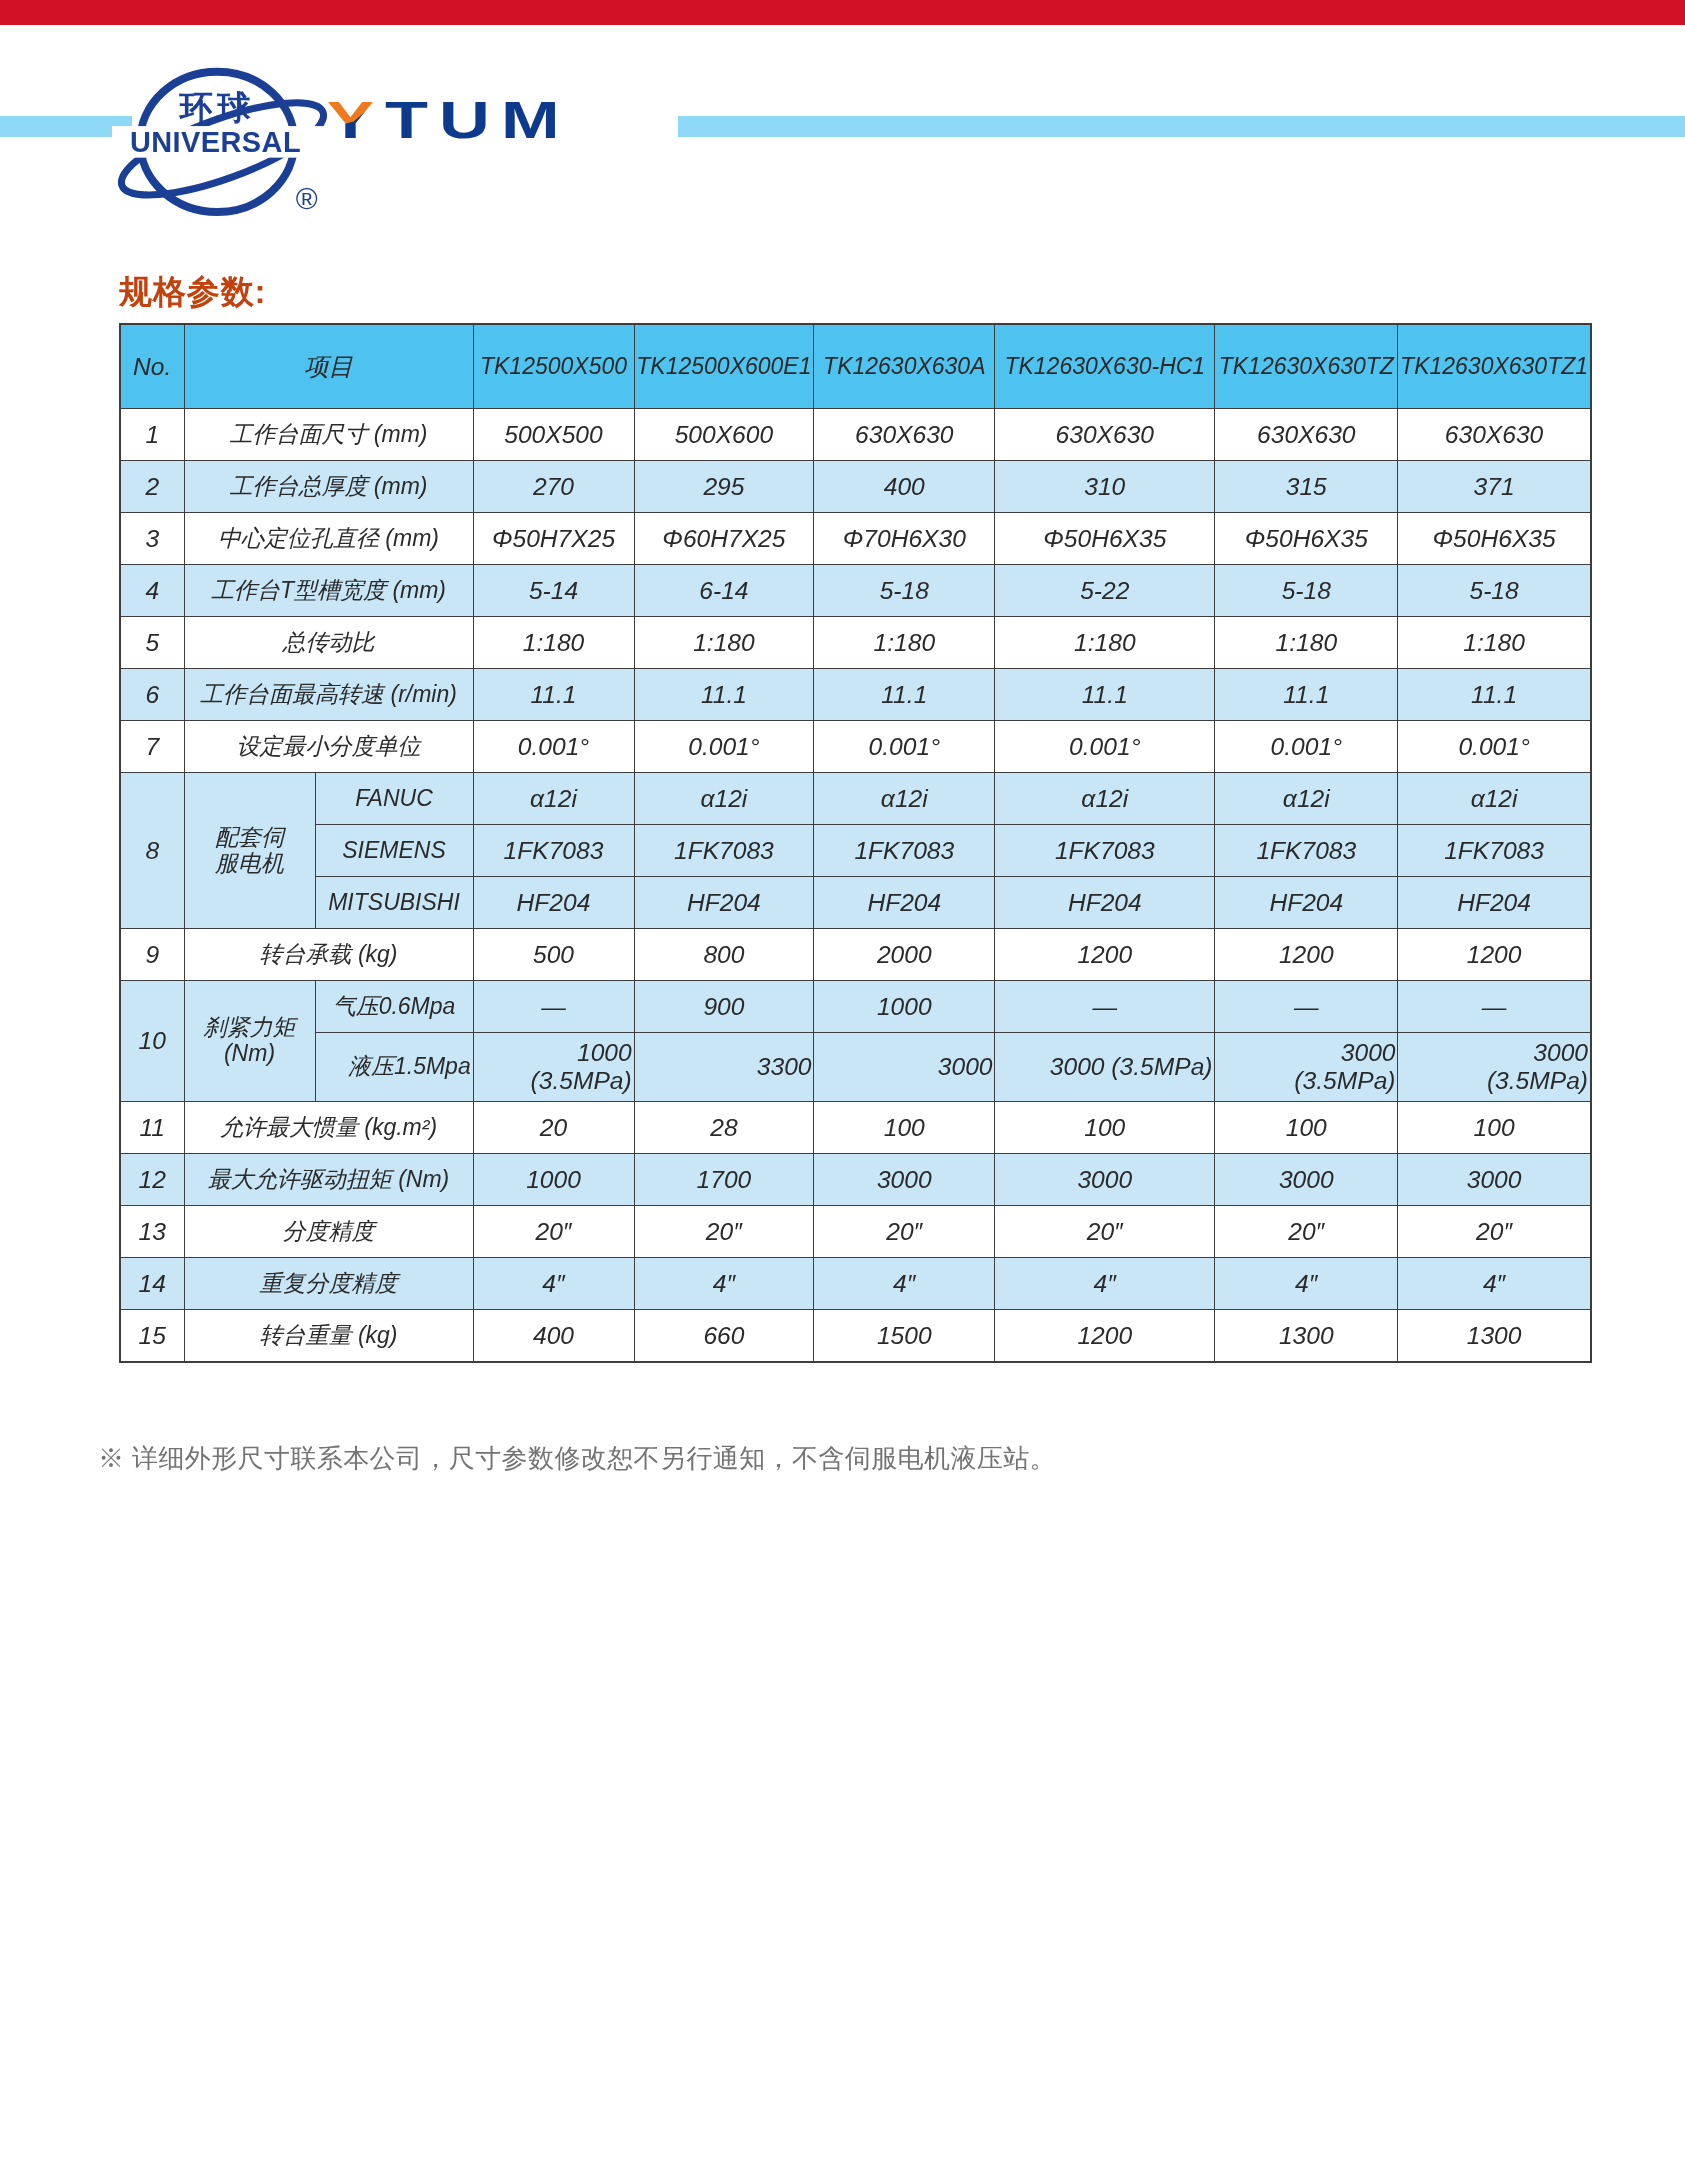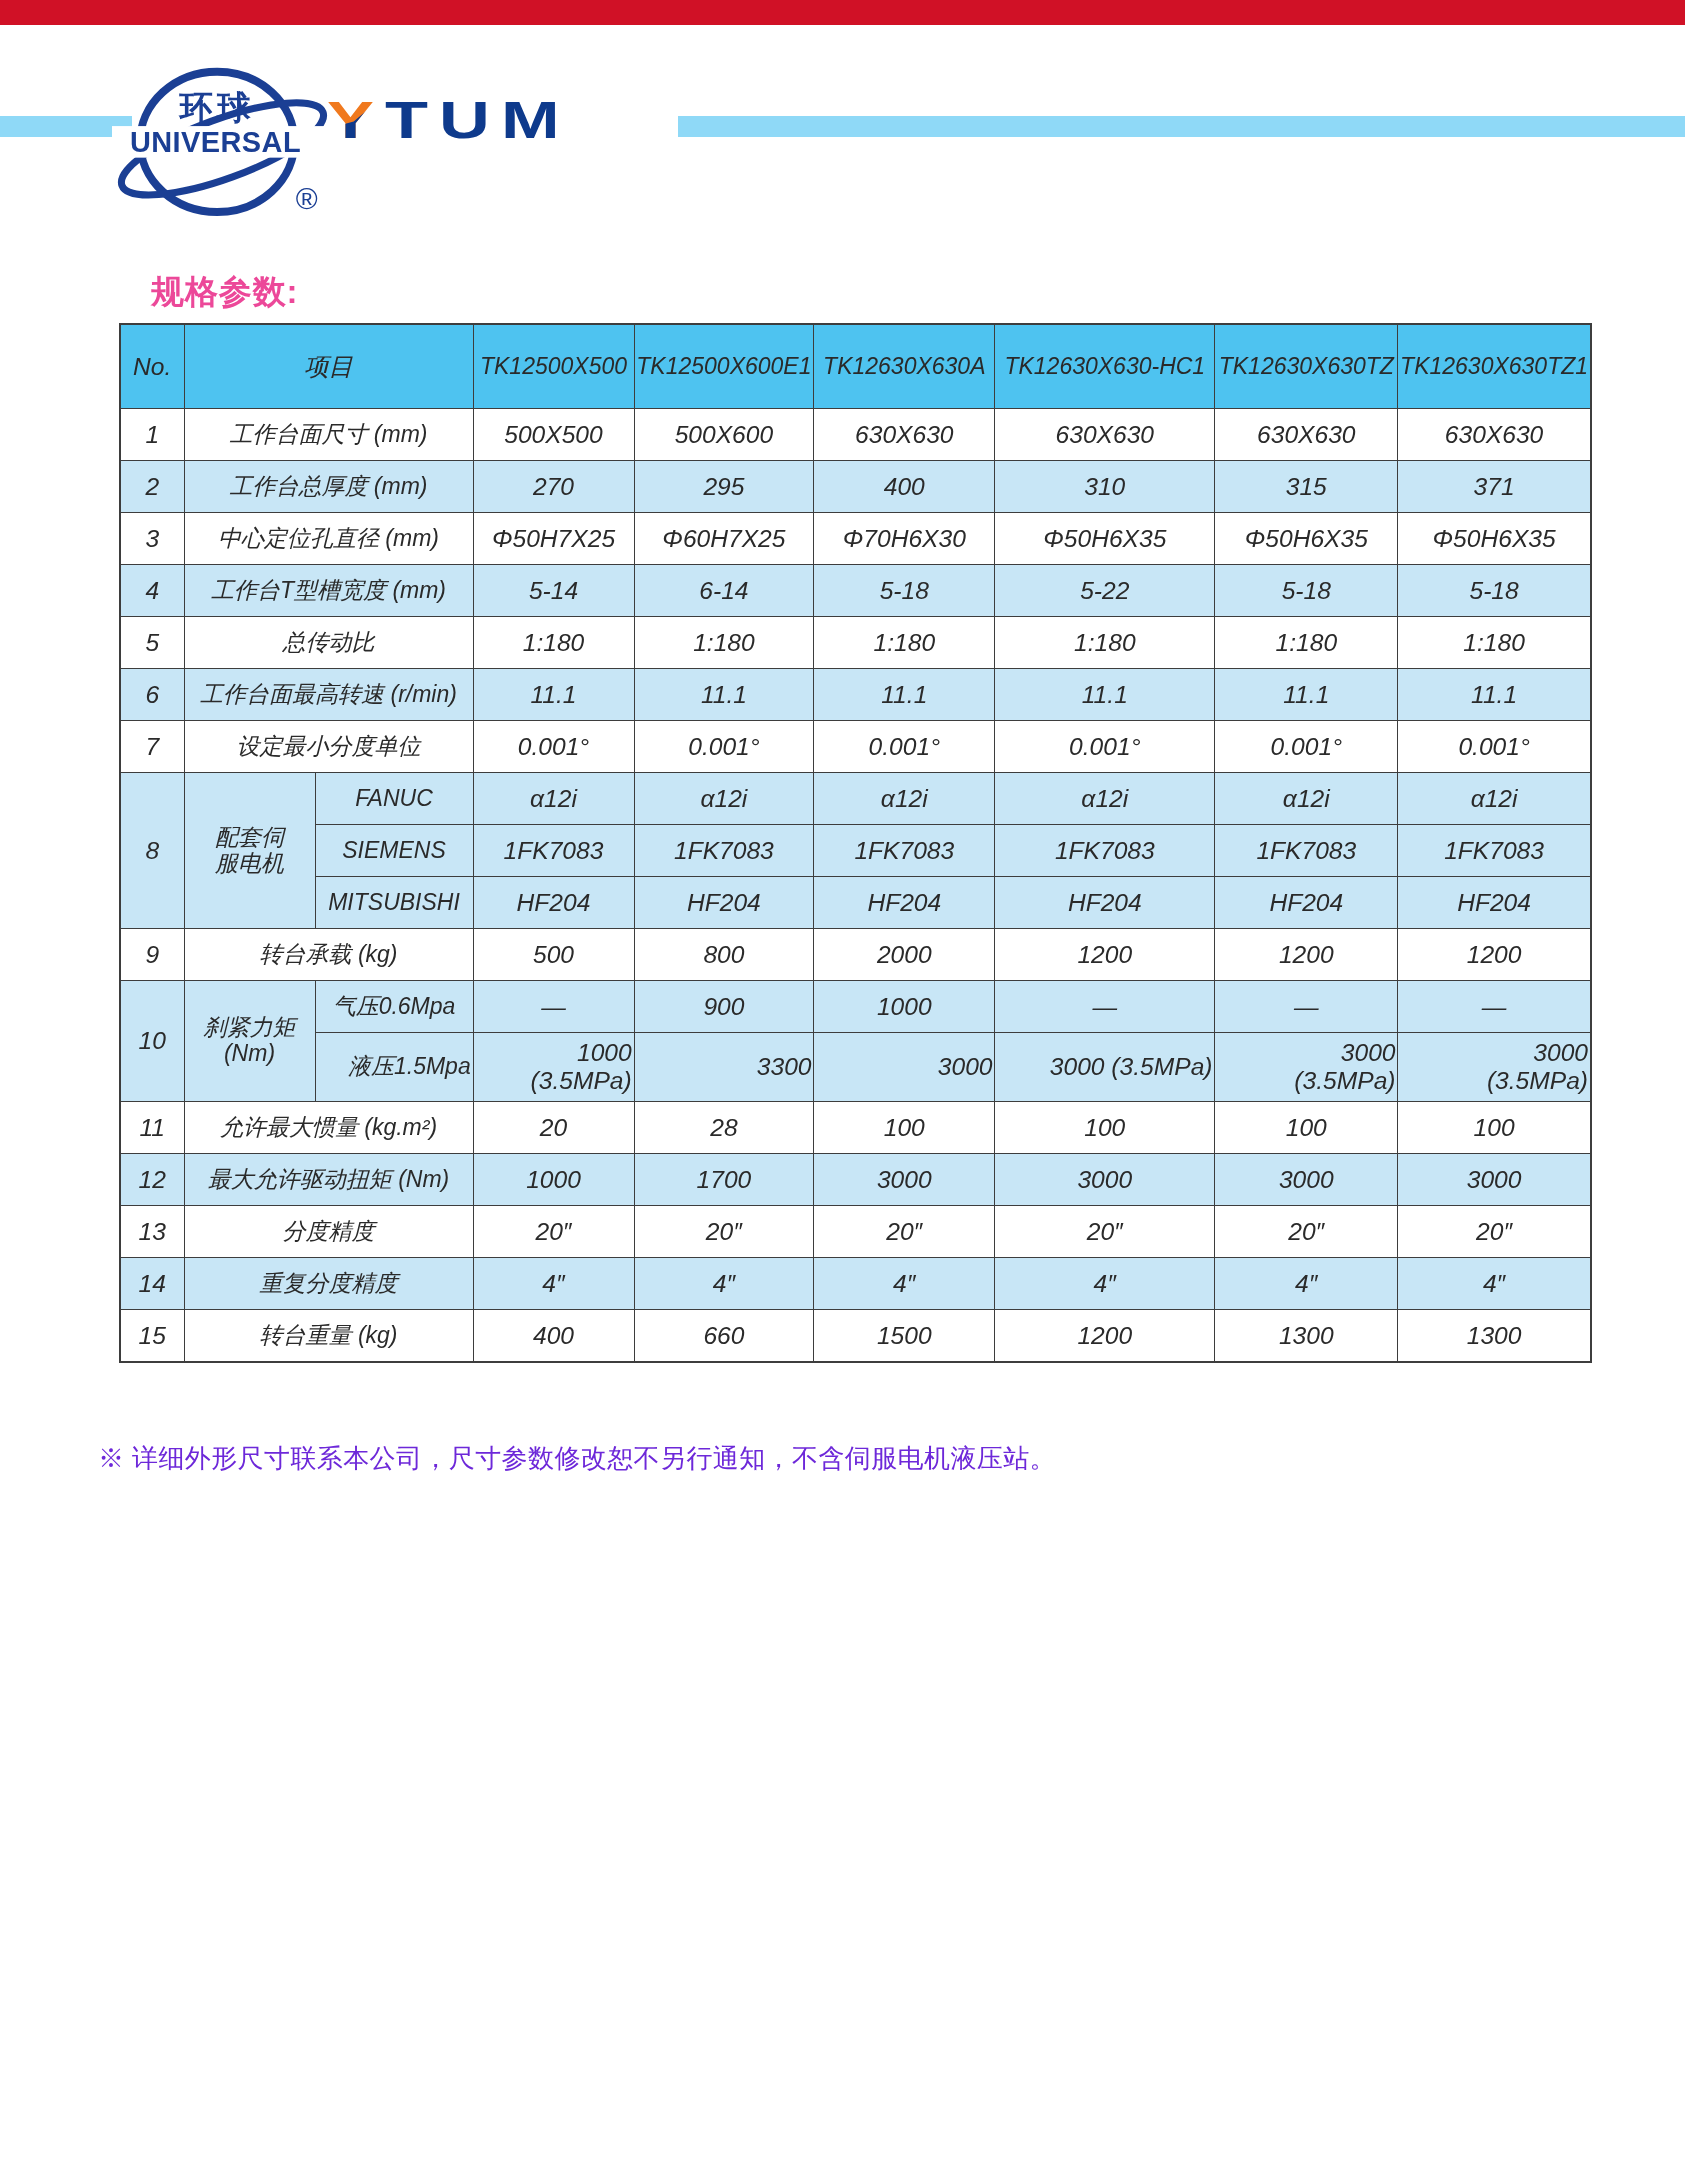"规格参数:" .section-title { color: #ec4899 -> #c2410c; margin-left: 32px -> none }
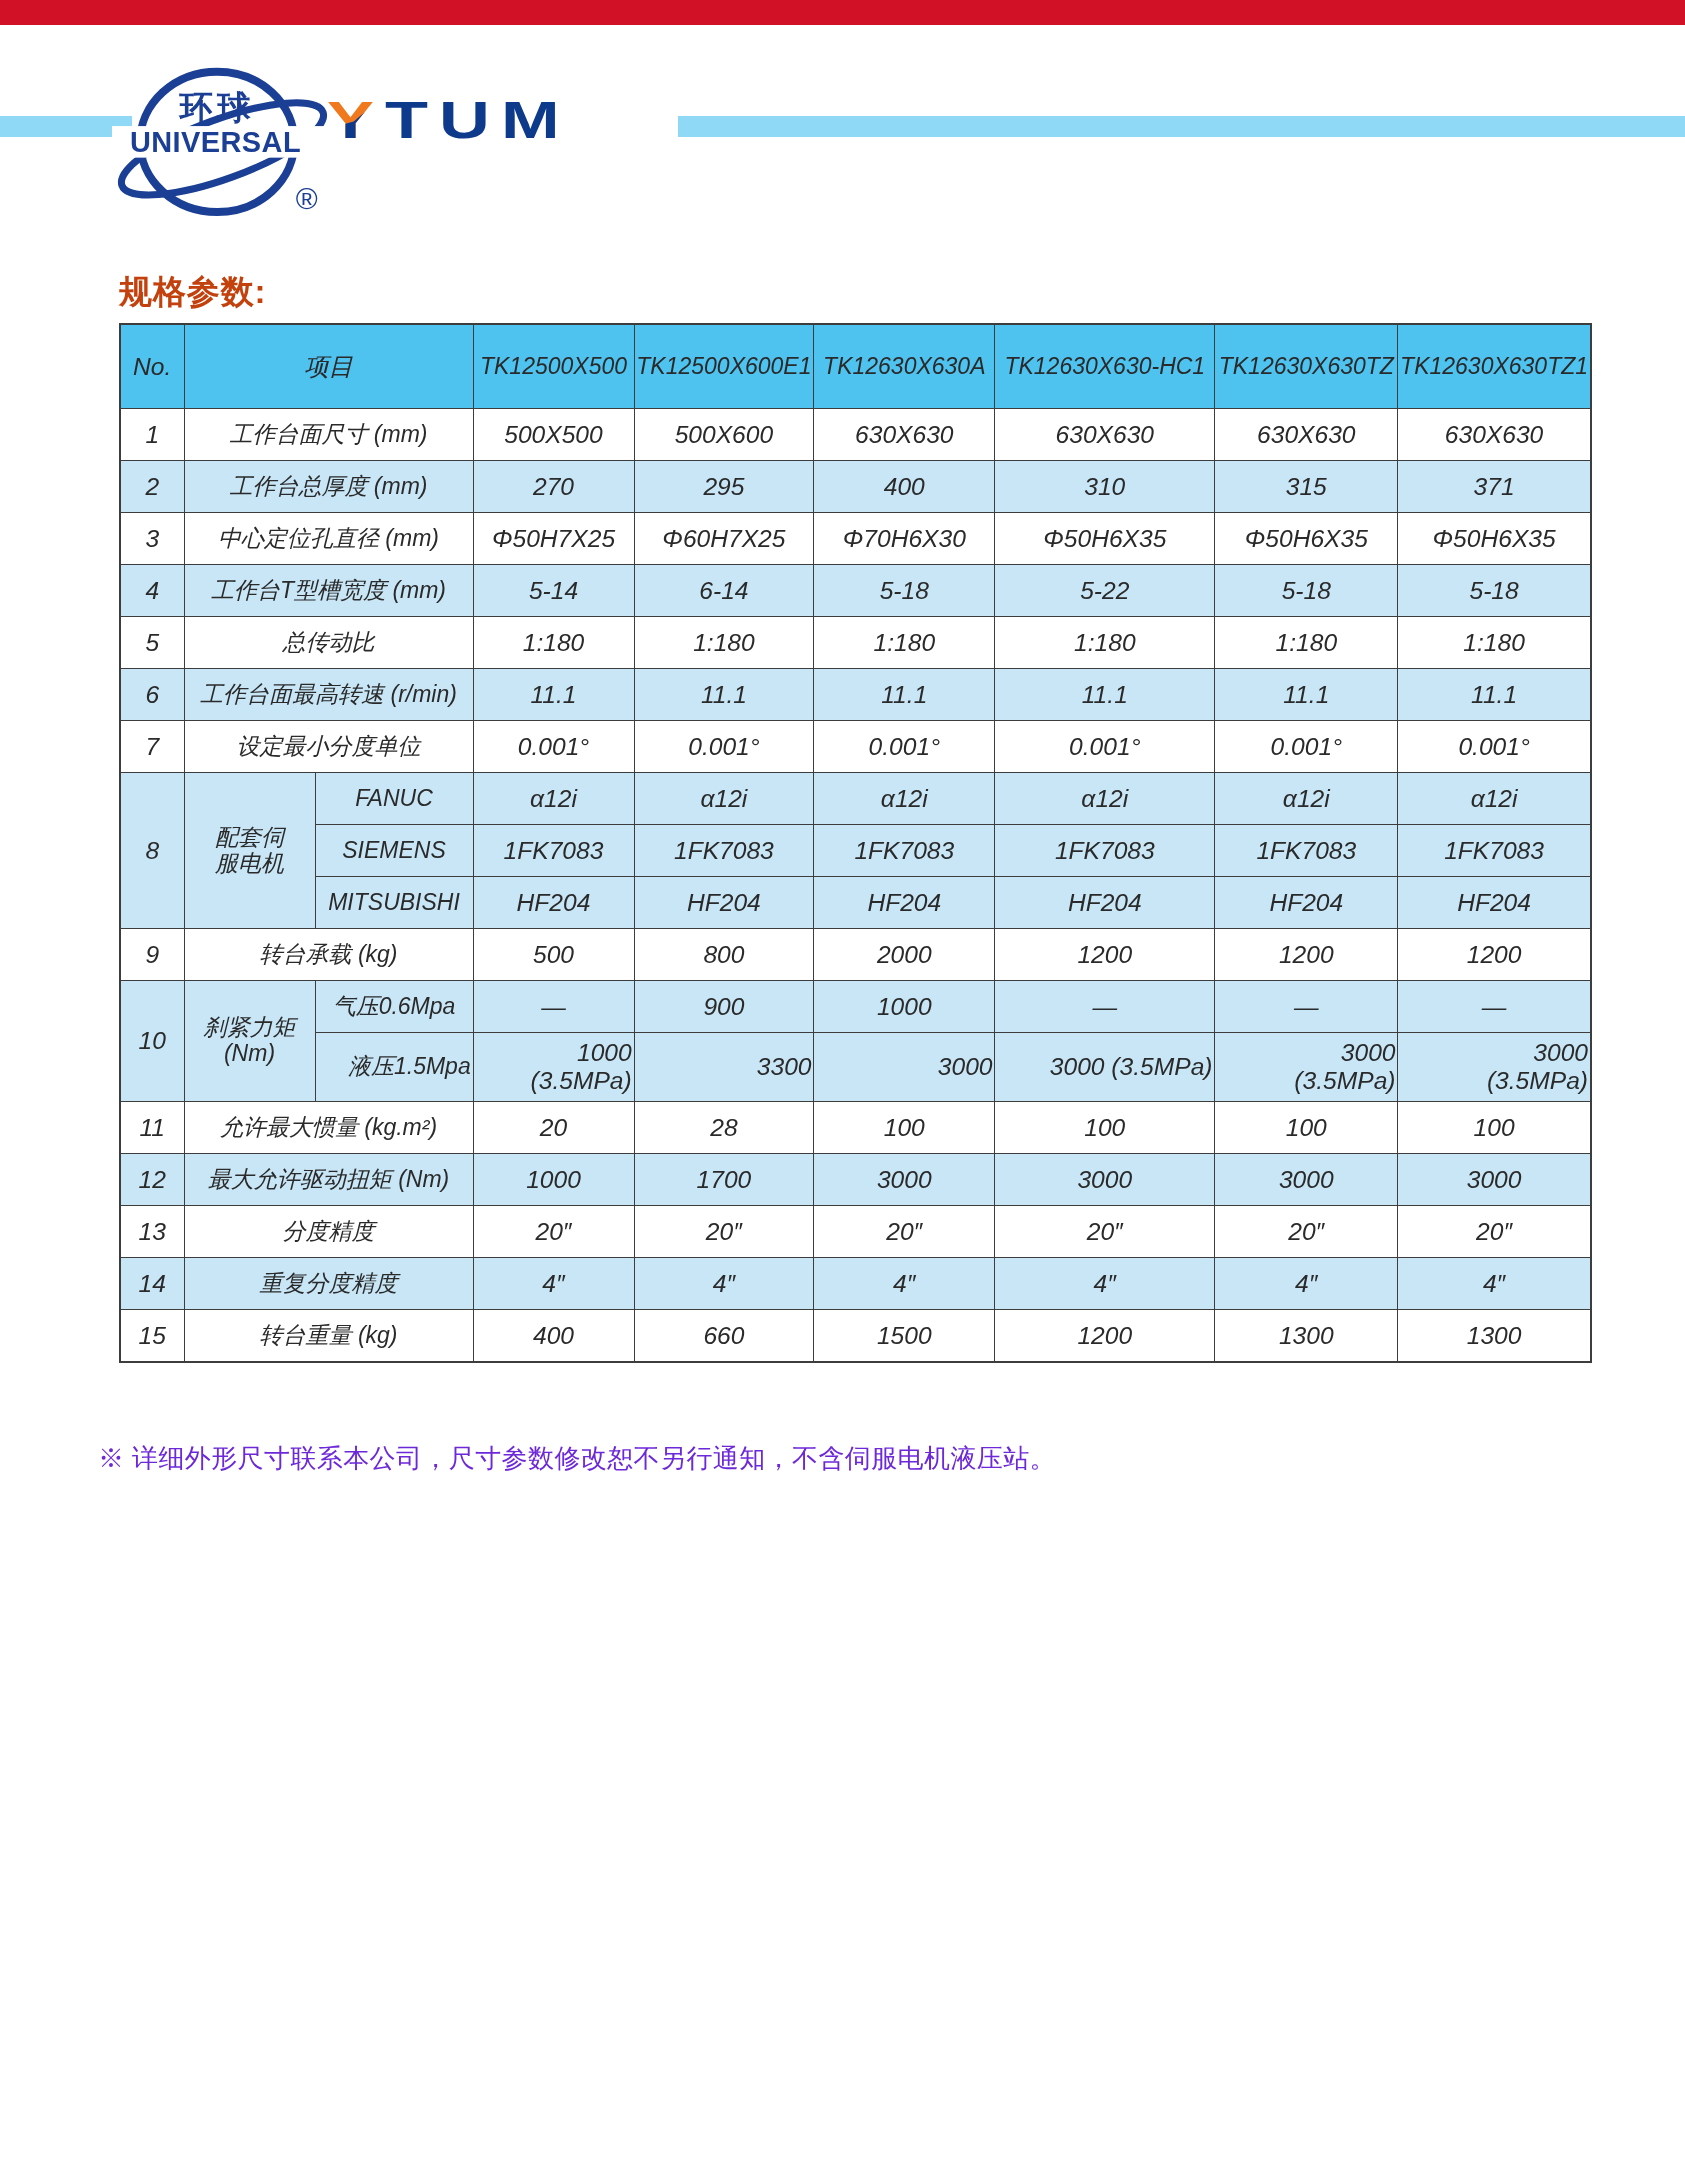"※ 详细外形尺寸联系本公司，尺寸参数修改恕不另行通知，不含伺服电机液压站。" .footnote { color: #6d28d9 -> #737373 }
